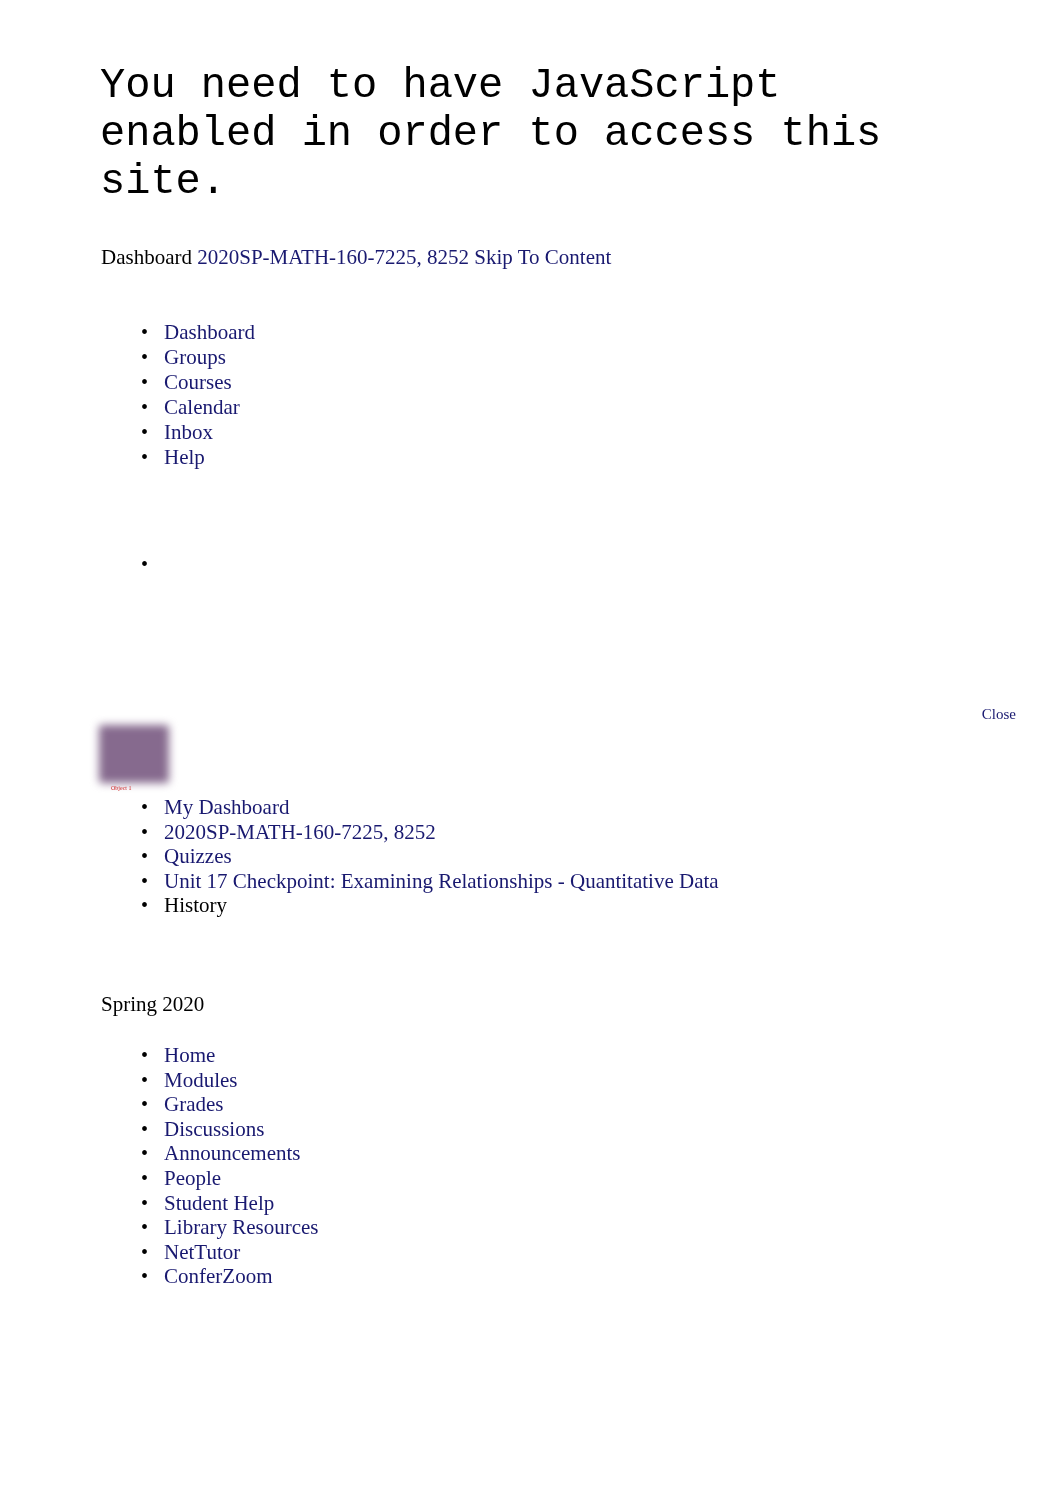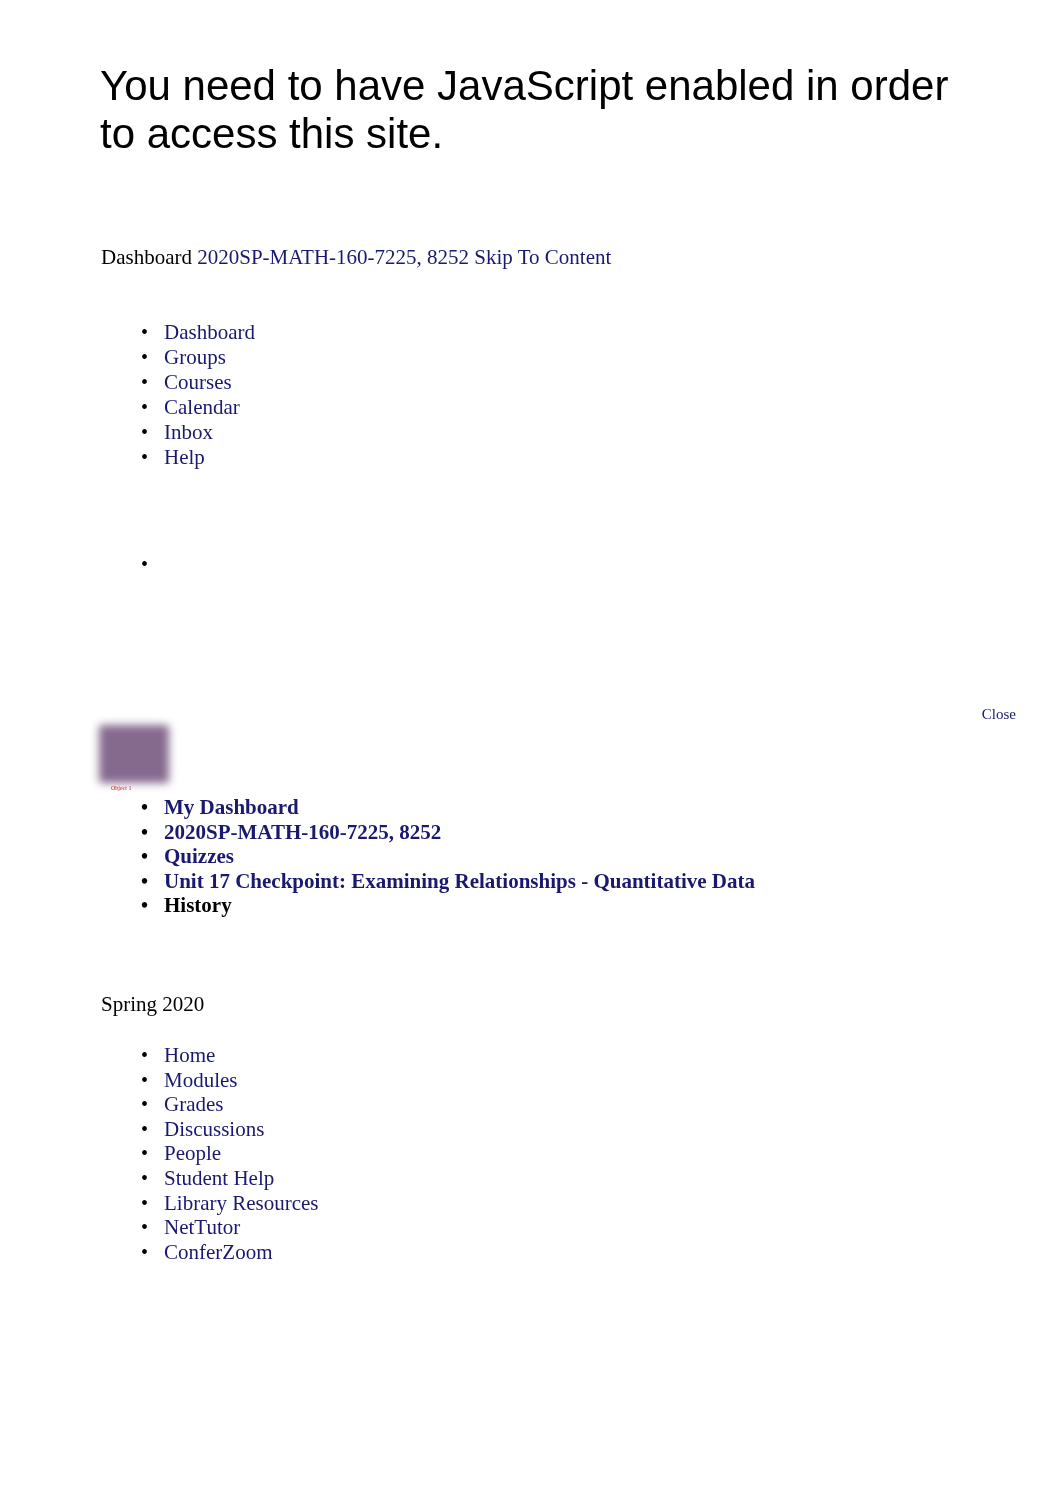"You need to have JavaScript" .js-warning { font-family: Liberation Sans, sans-serif -> Liberation Mono, monospace }
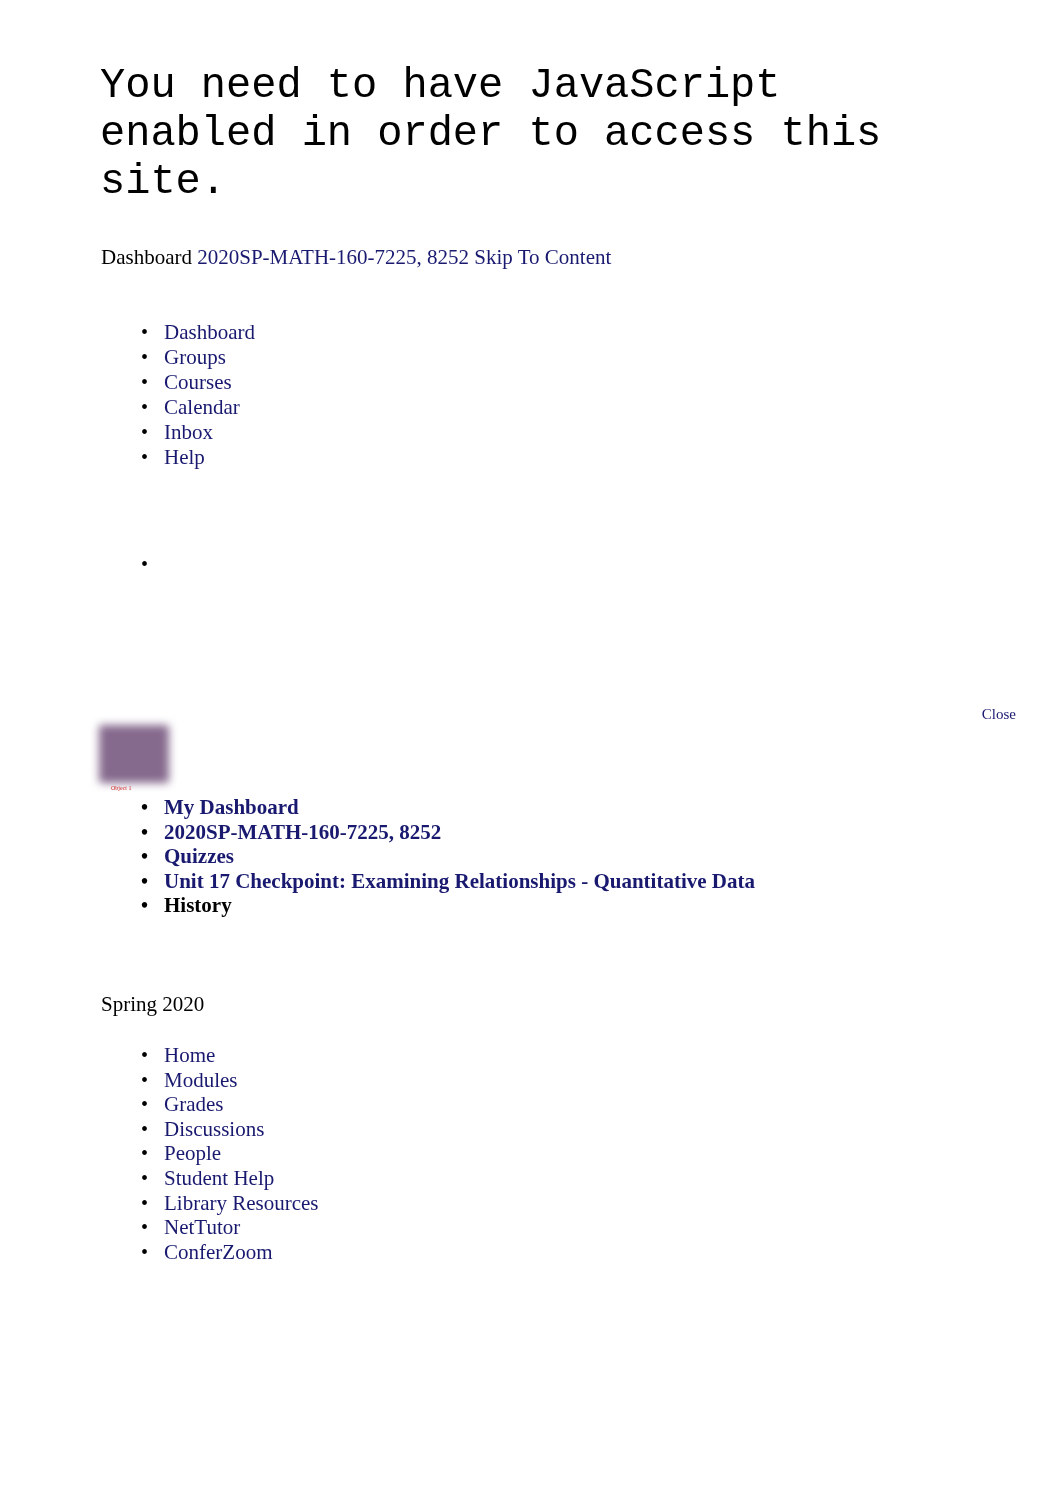"My Dashboard" .breadcrumb-nav { font-weight: bold -> none }
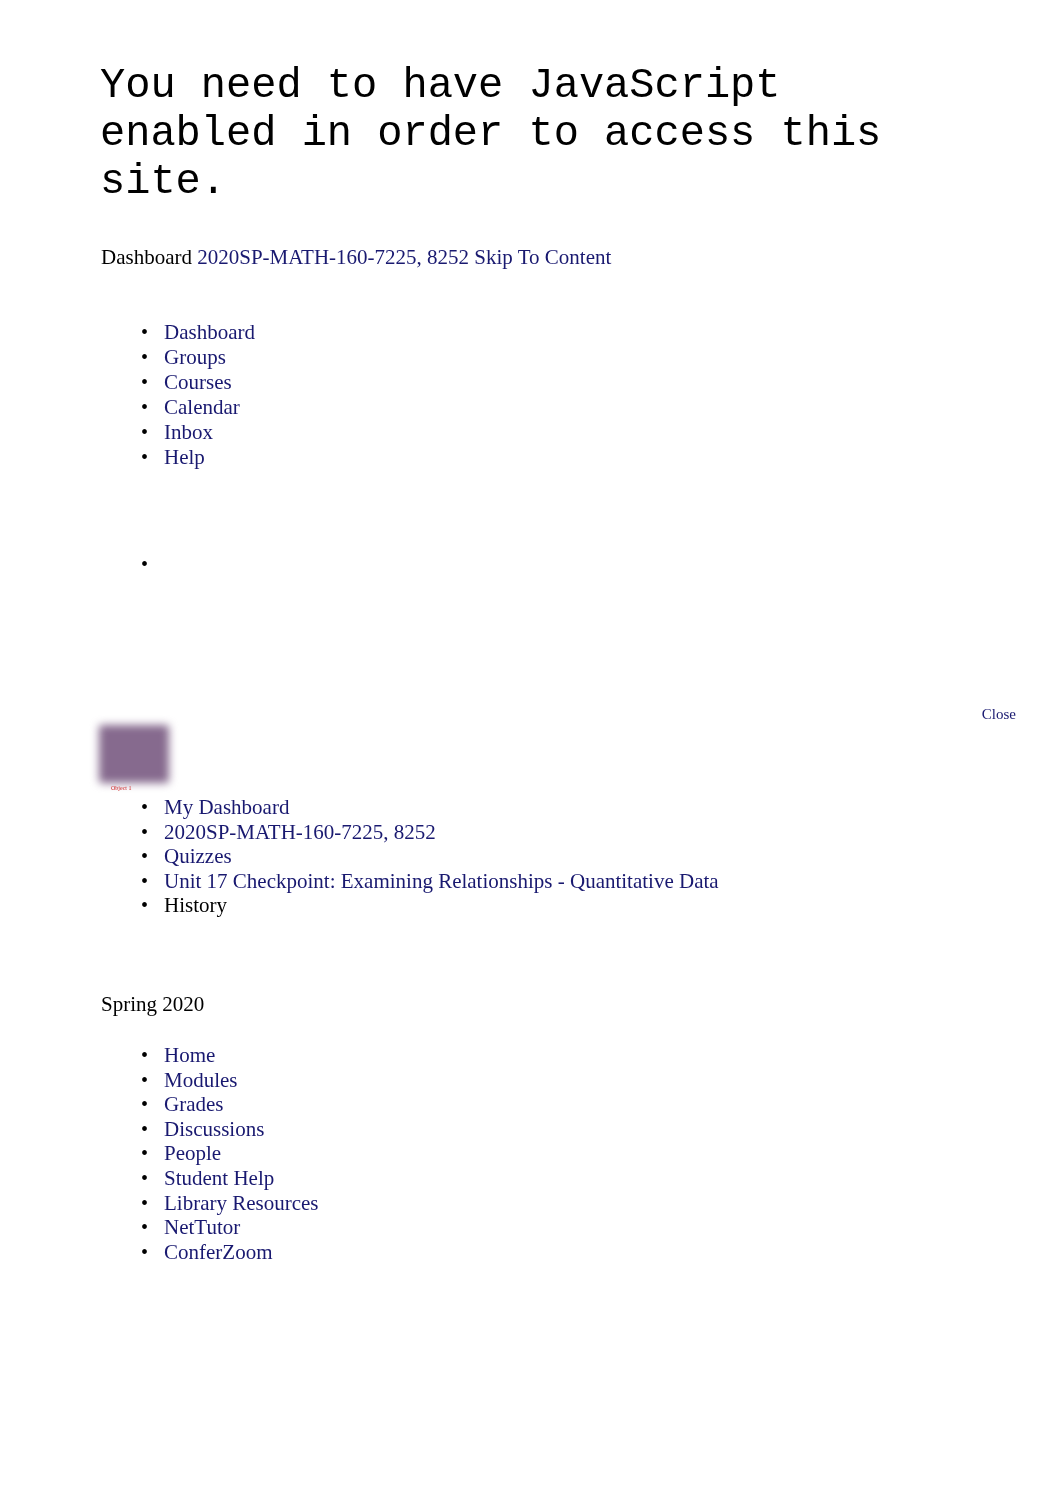"Announcements" li { html: none -> <li> <a>Announcements</a> </li> }
